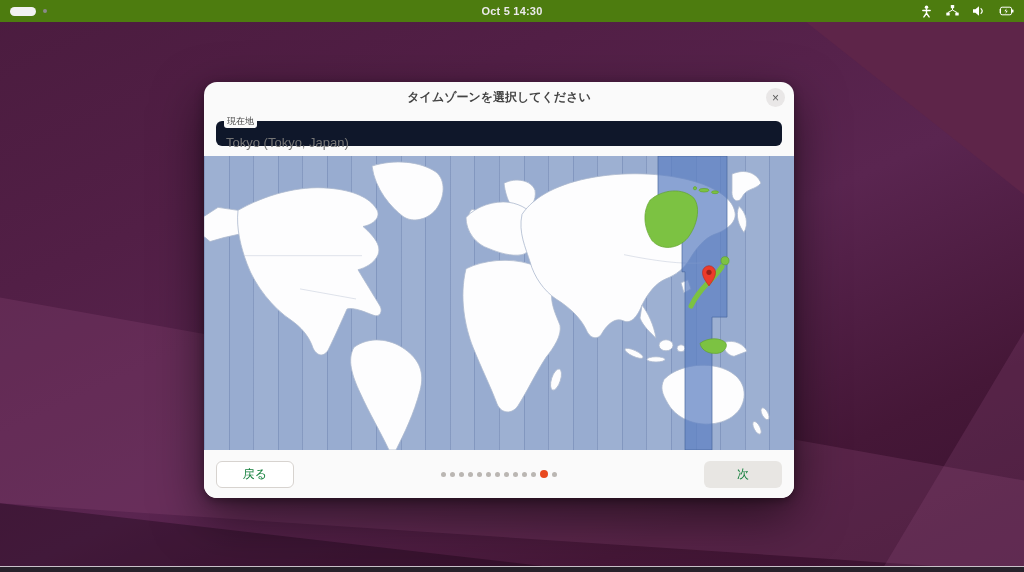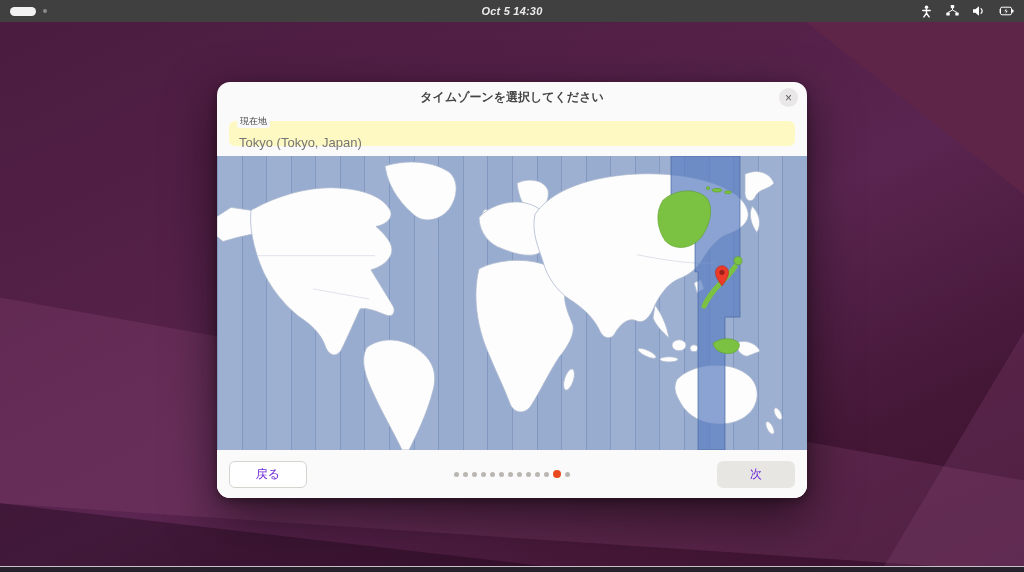"Oct 5 14:30" .topbar { background: #404040 -> #4d7c0f; font-style: italic -> none }
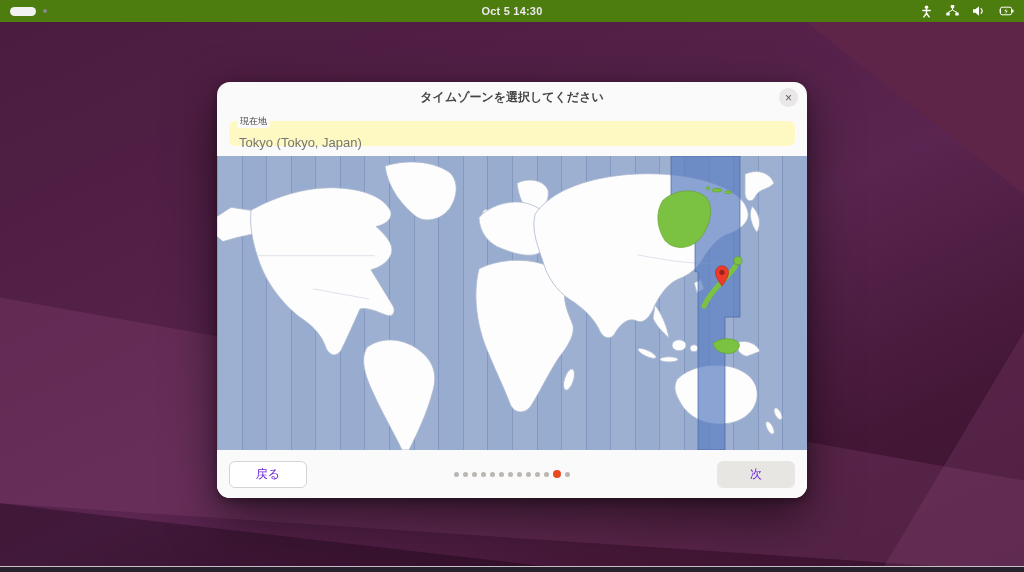"タイムゾーンを選択してください" .dialog { left: 217px -> 204px }
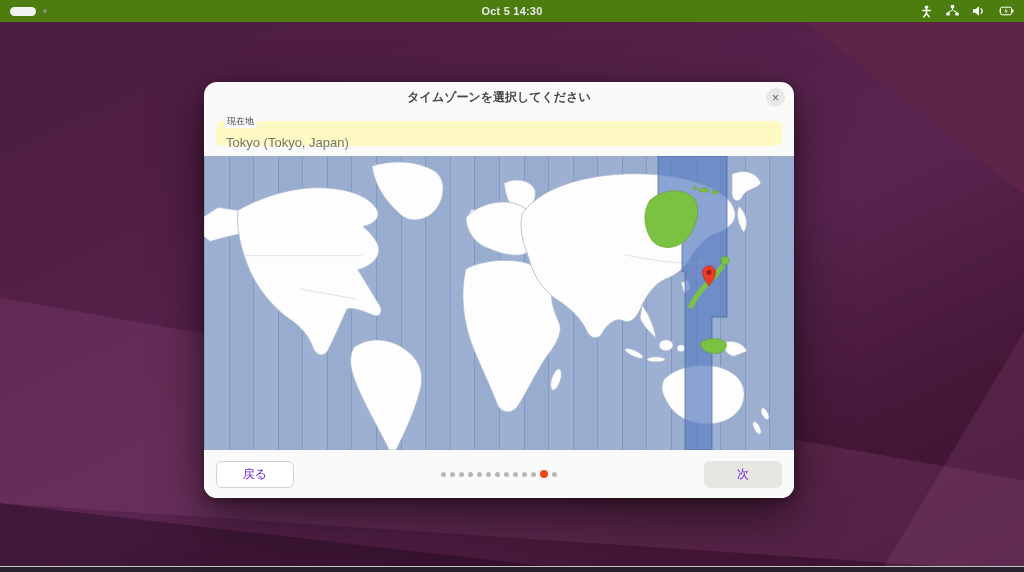"現在地" .field { background: #fef9c3 -> #0f172a }
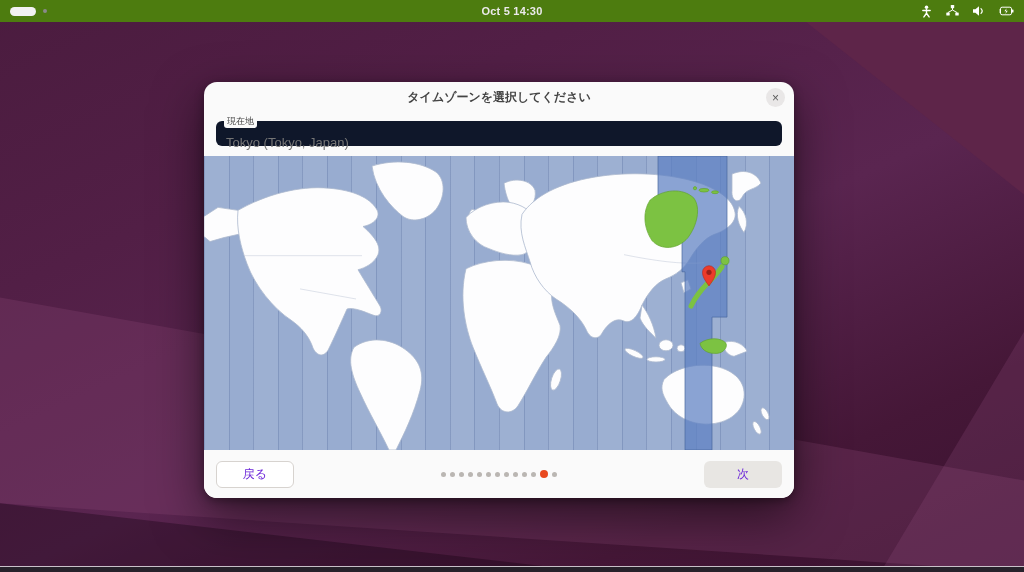"戻る" .btn { color: #6d28d9 -> #15803d }
